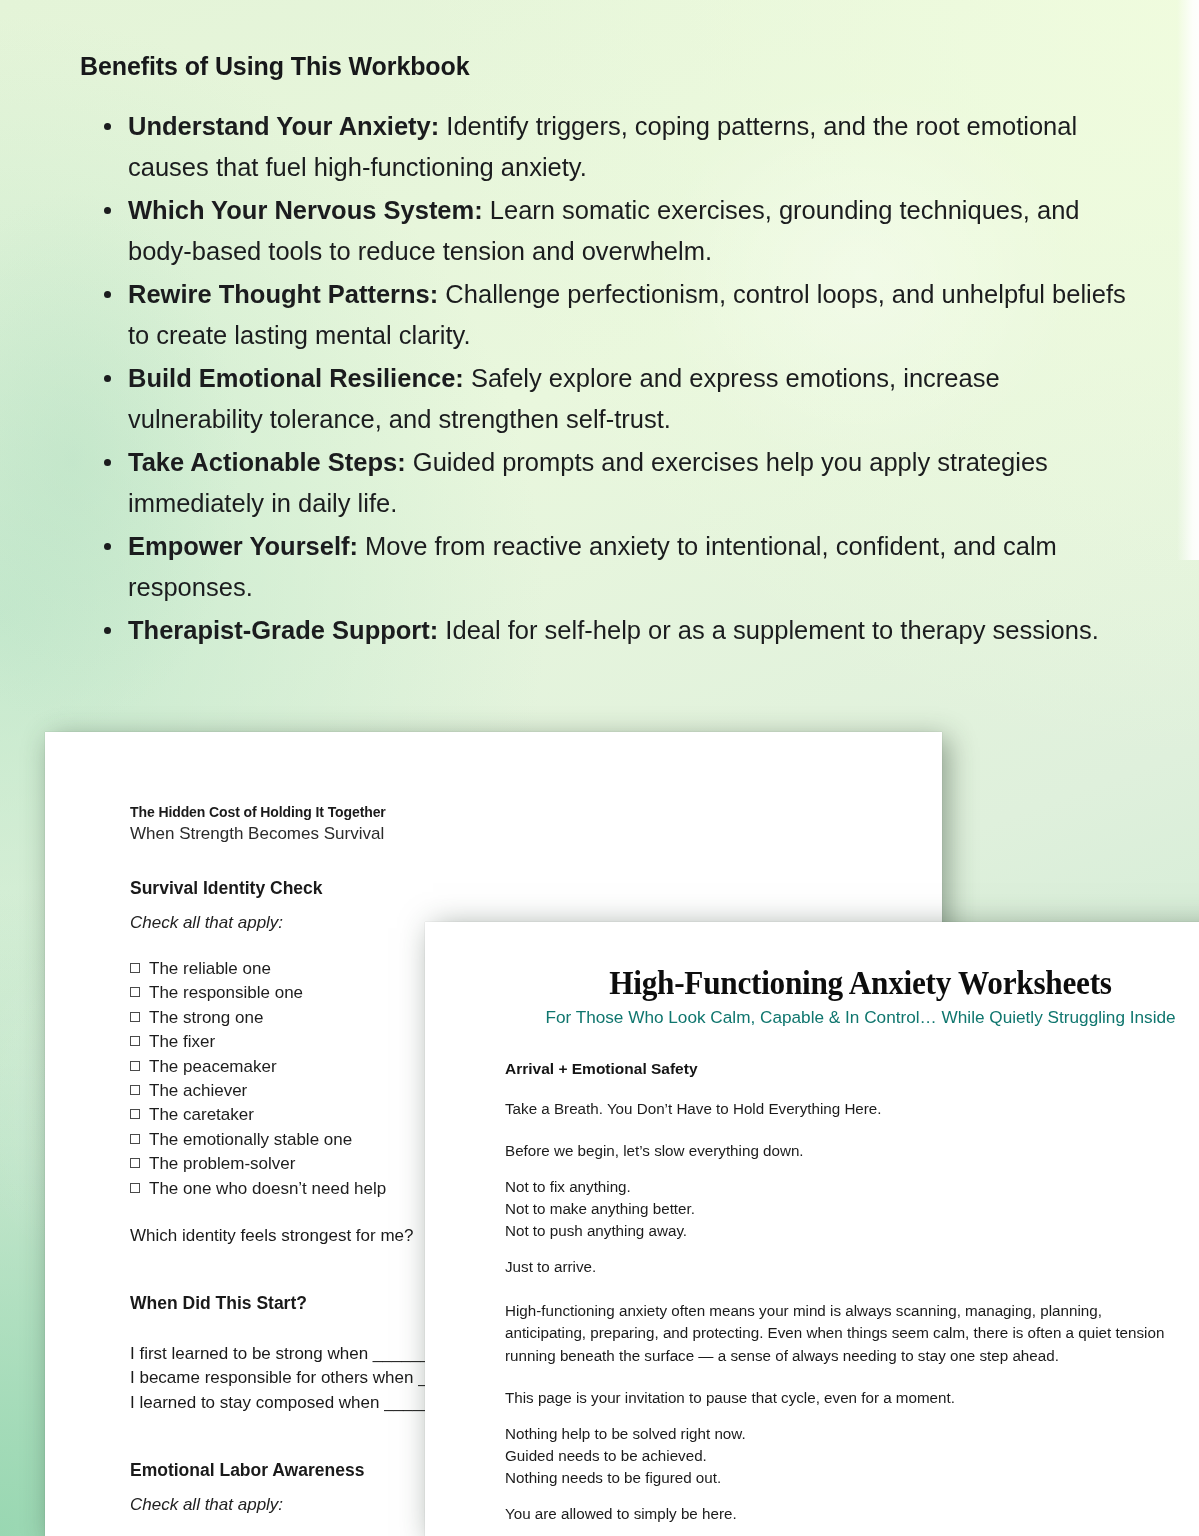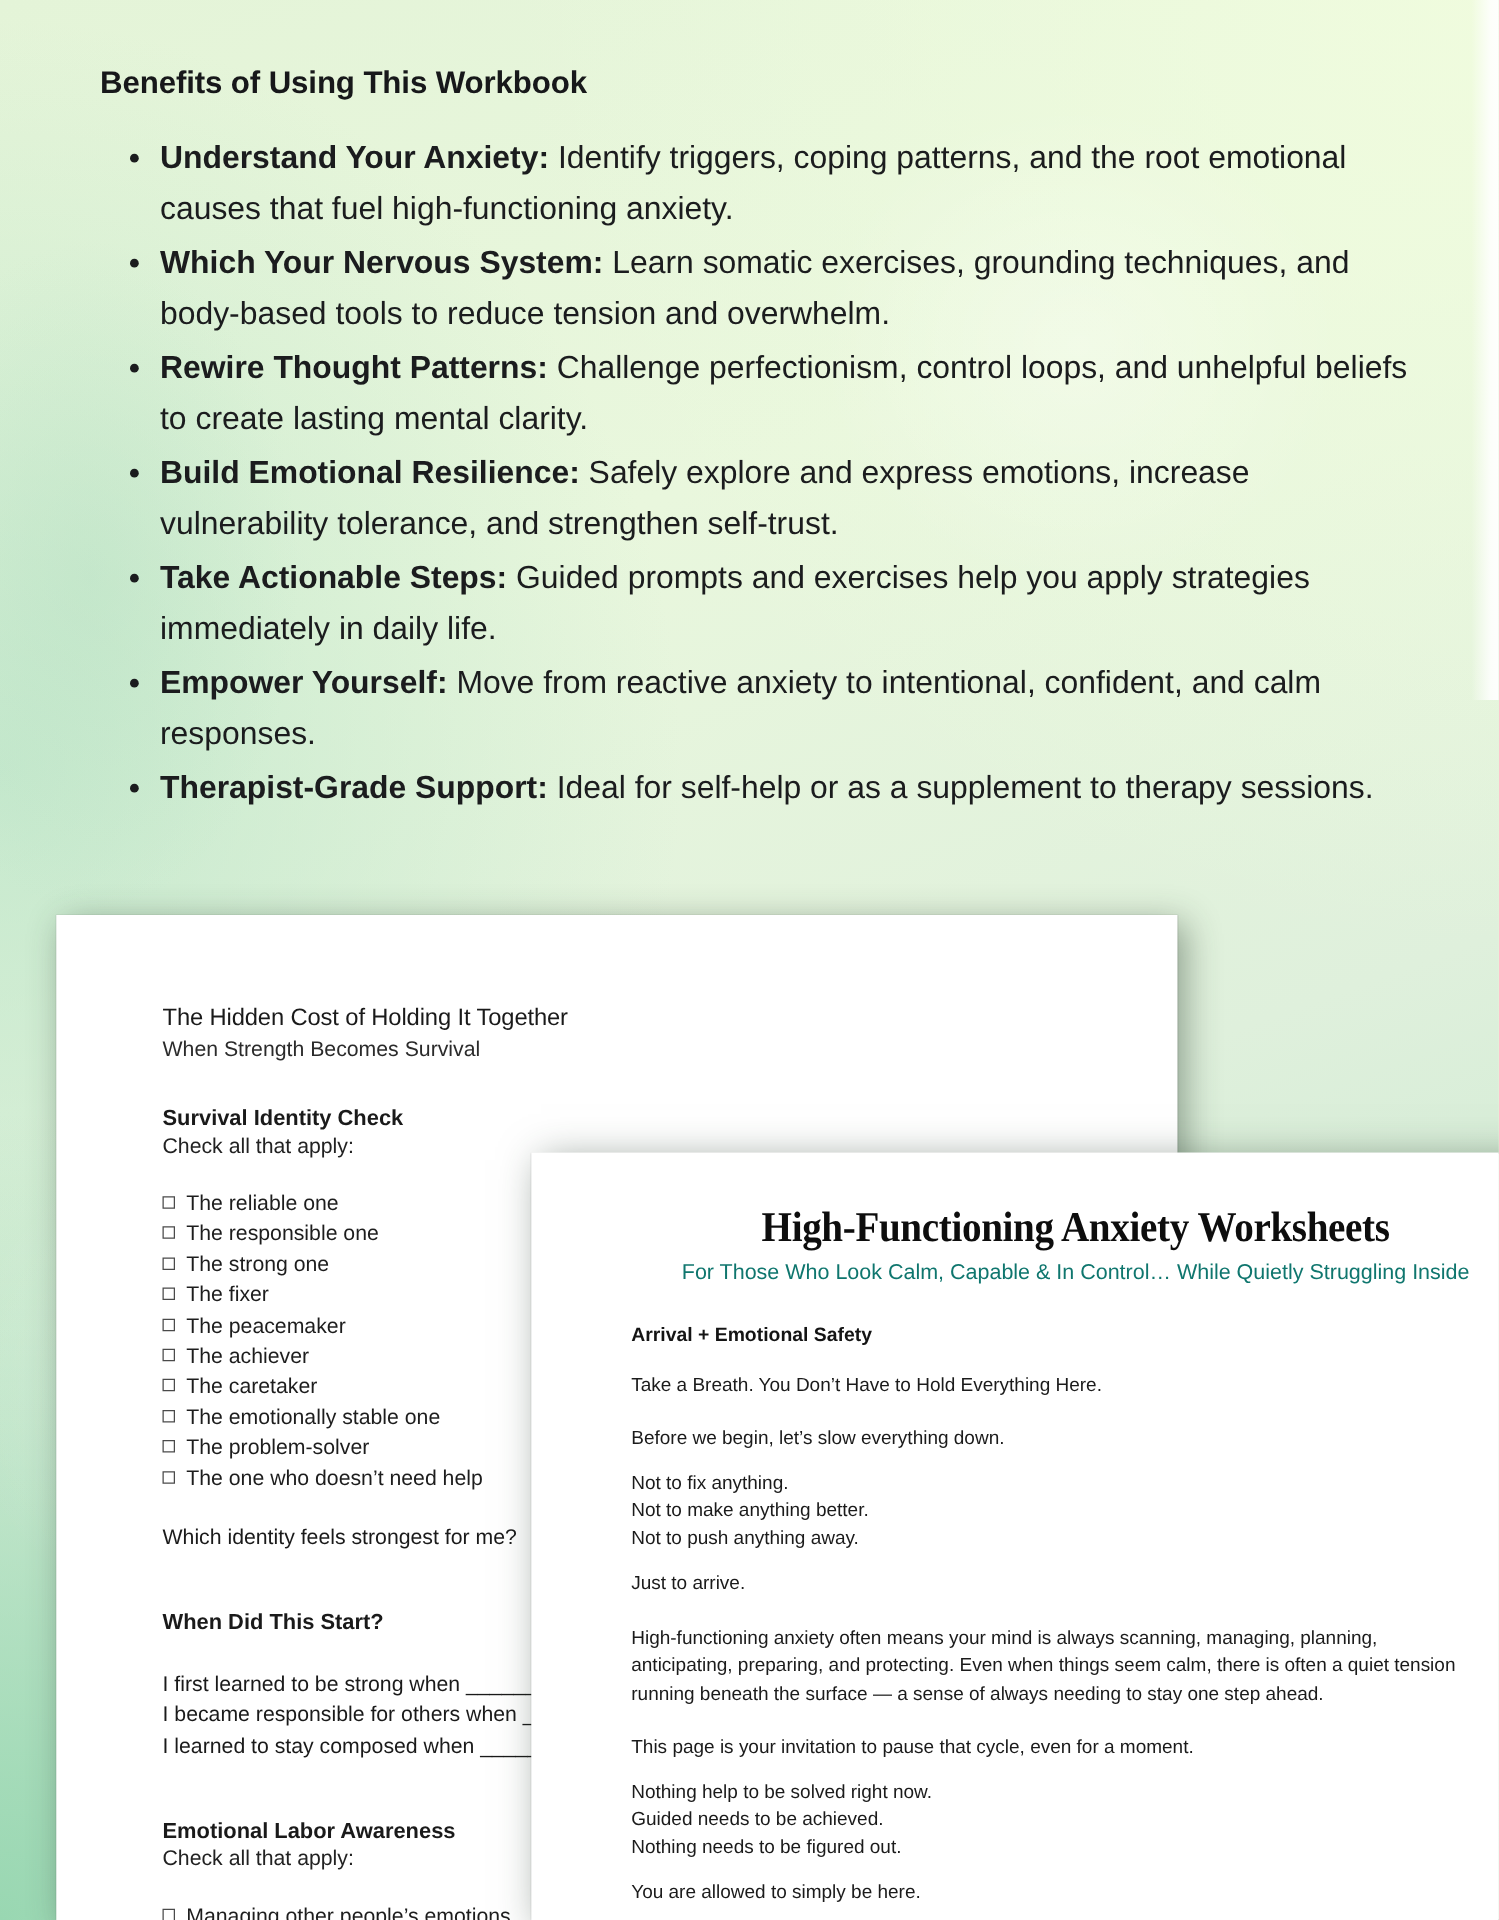"The Hidden Cost of Holding" #sheet-back .doc-title { font-size: 19px -> 14px; font-weight: normal -> bold }
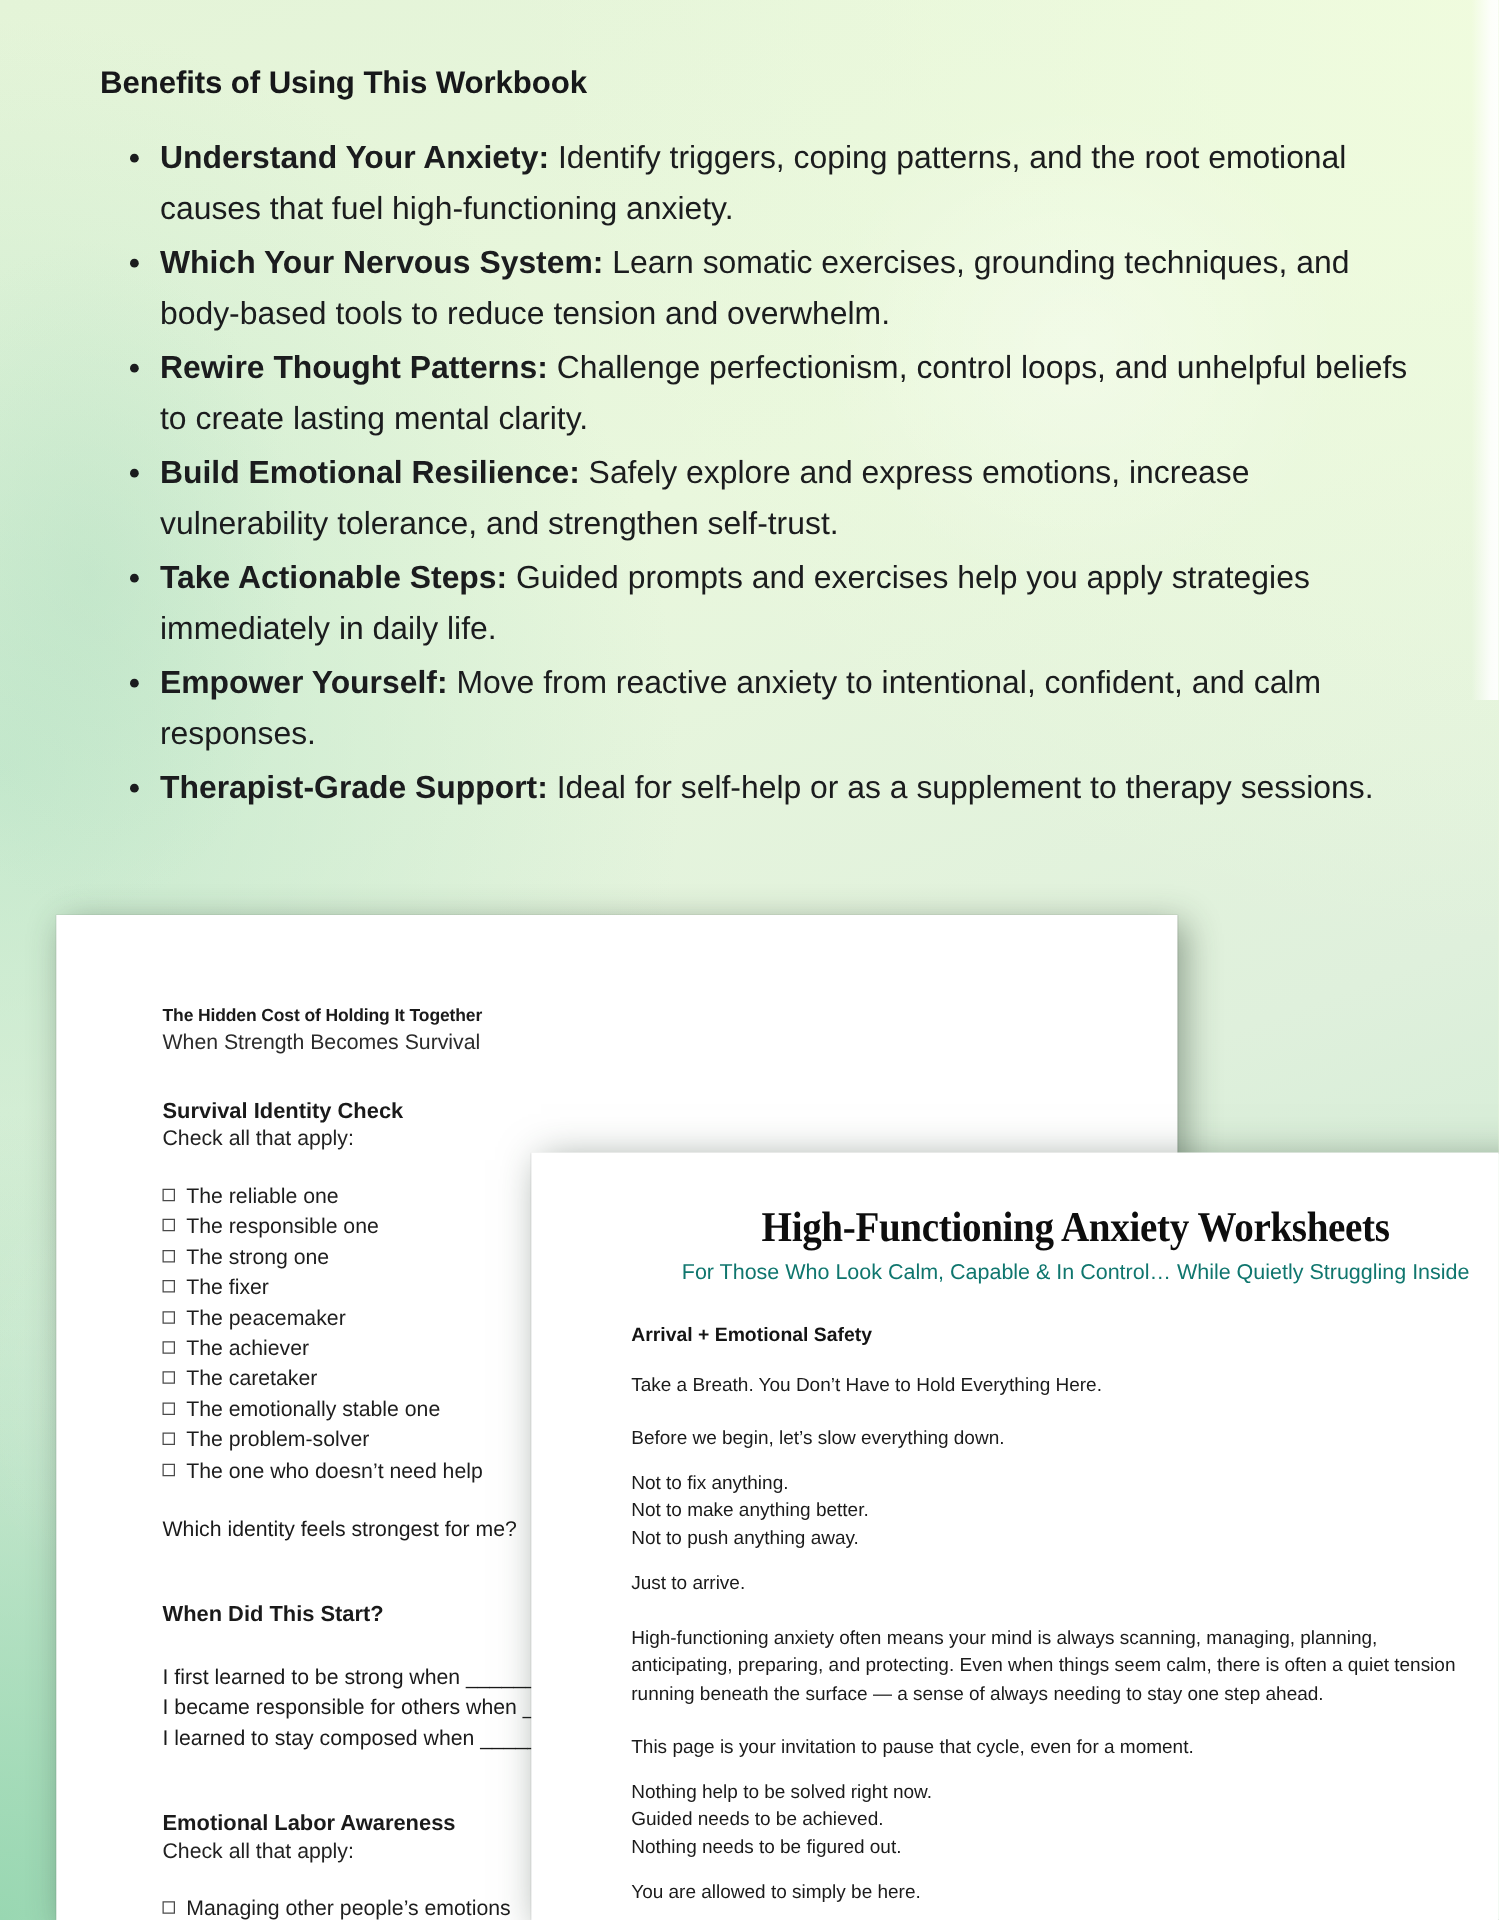"Check all that apply:" #sheet-back .sec-sub { font-style: none -> italic; margin-top: 2px -> 14px }
